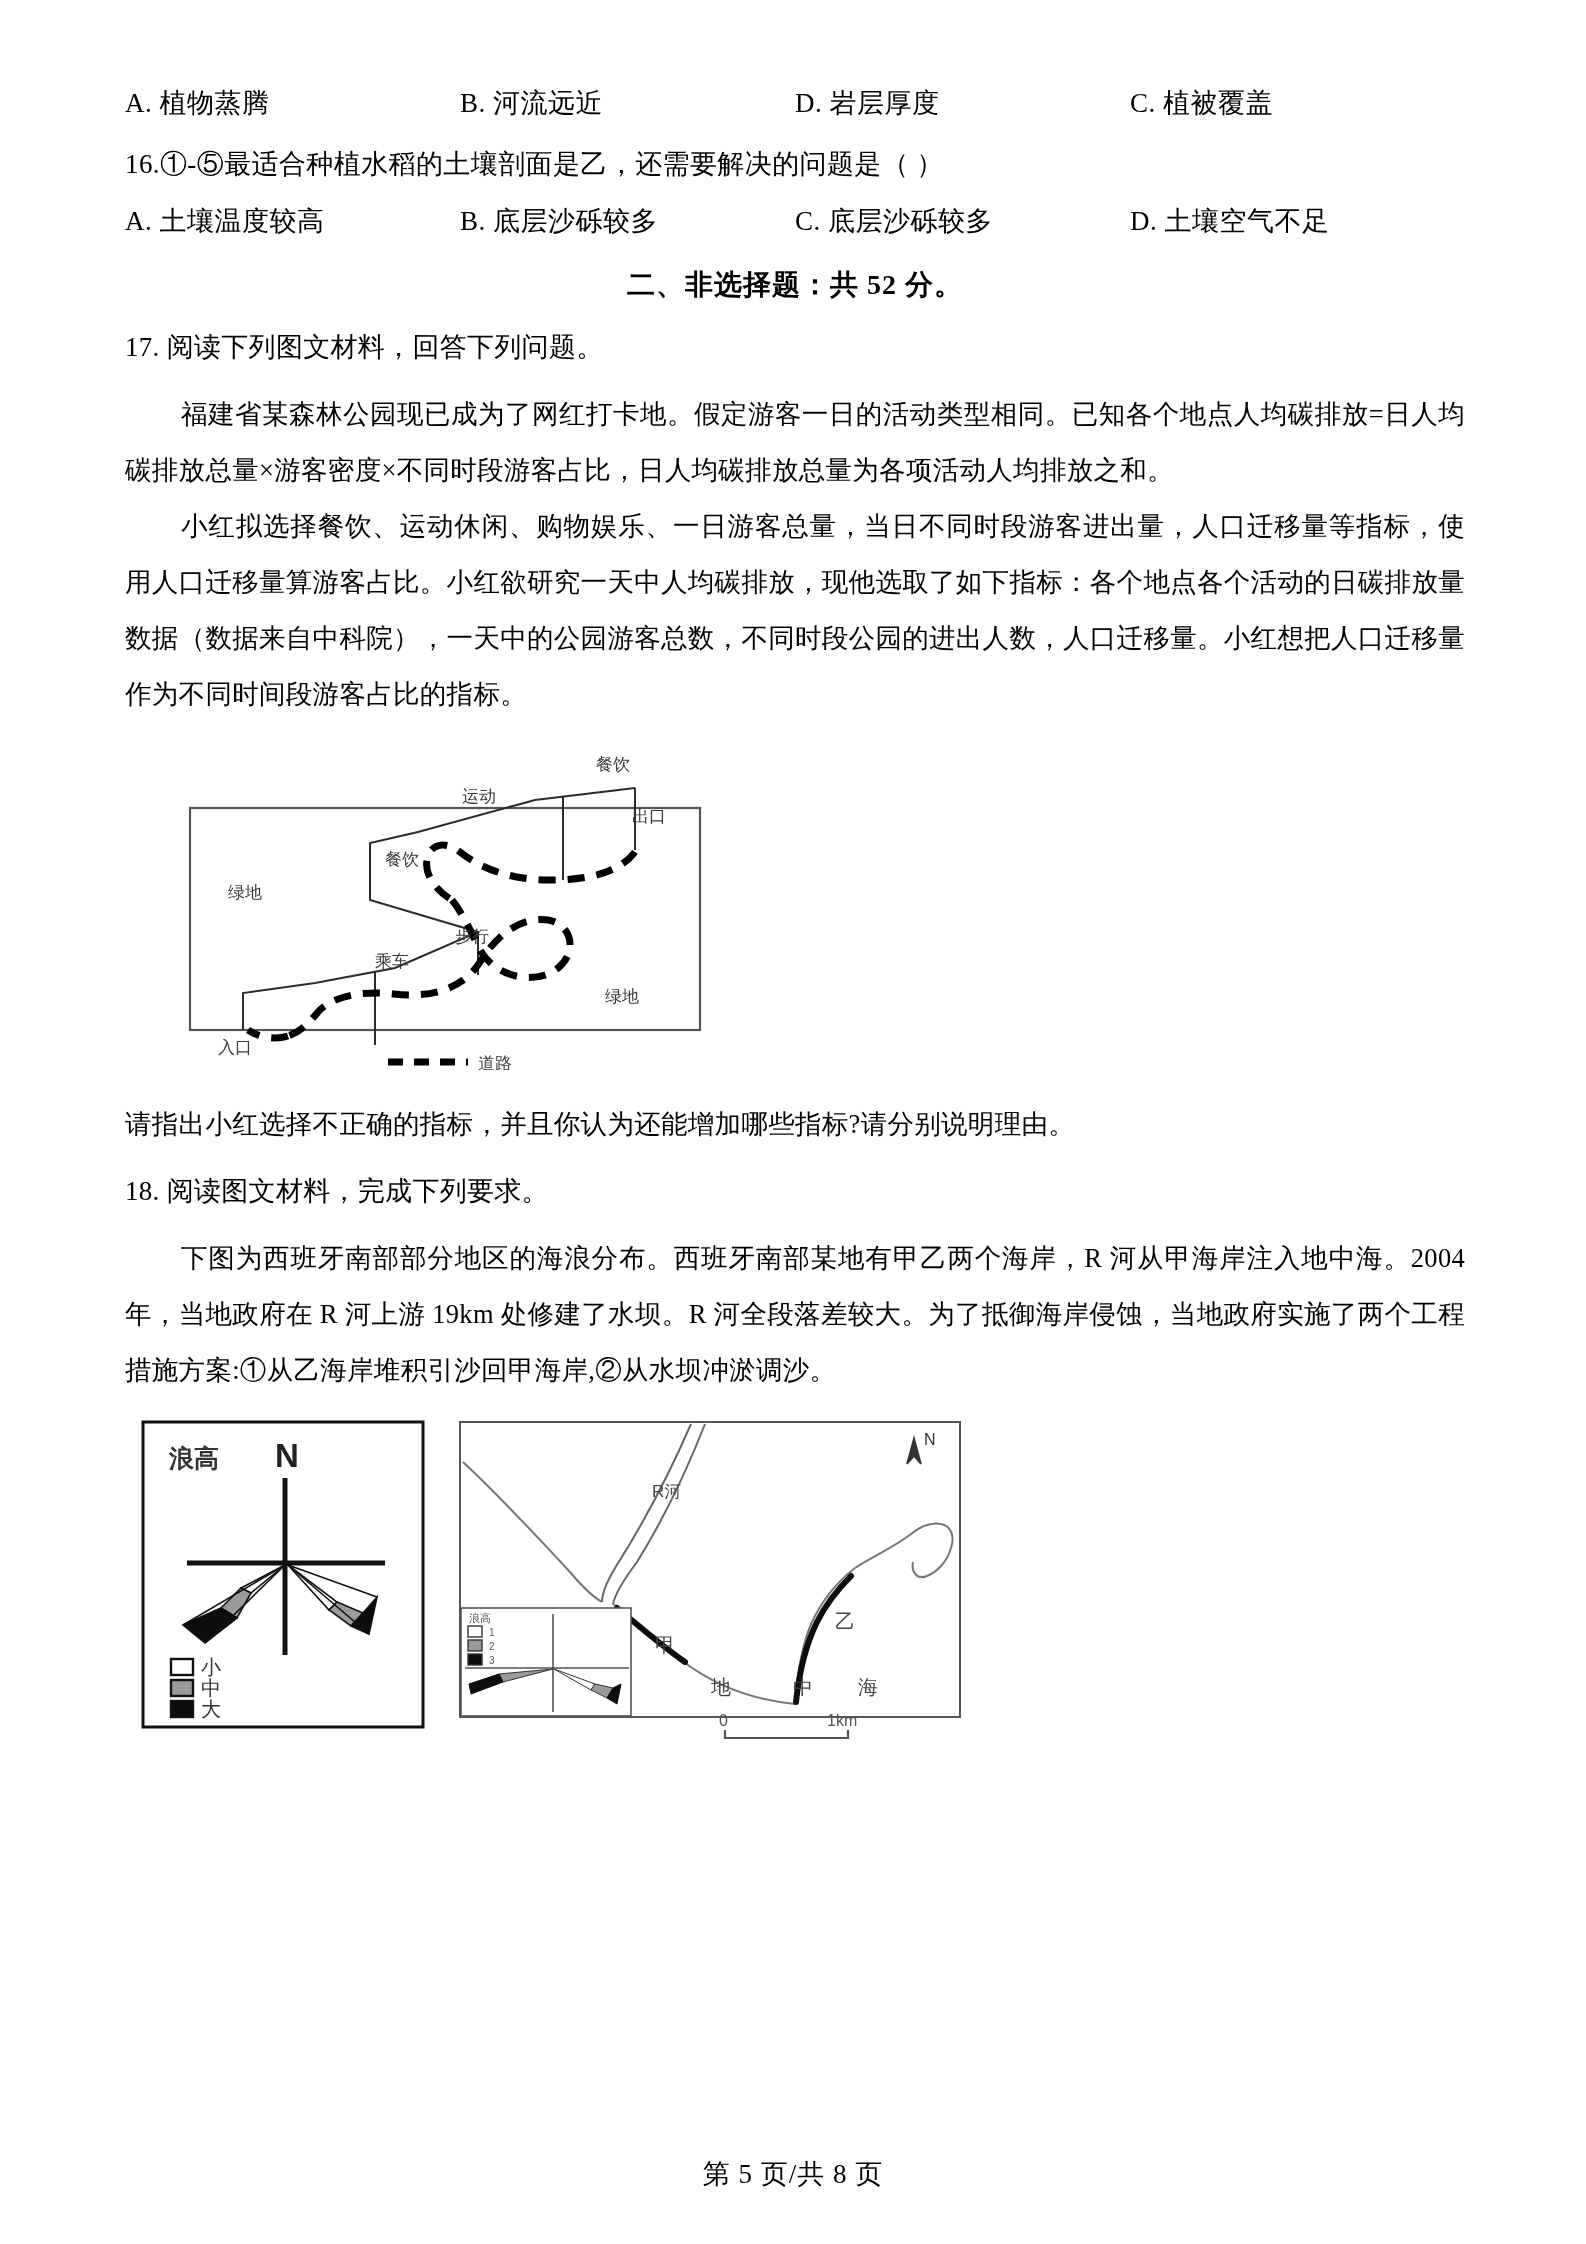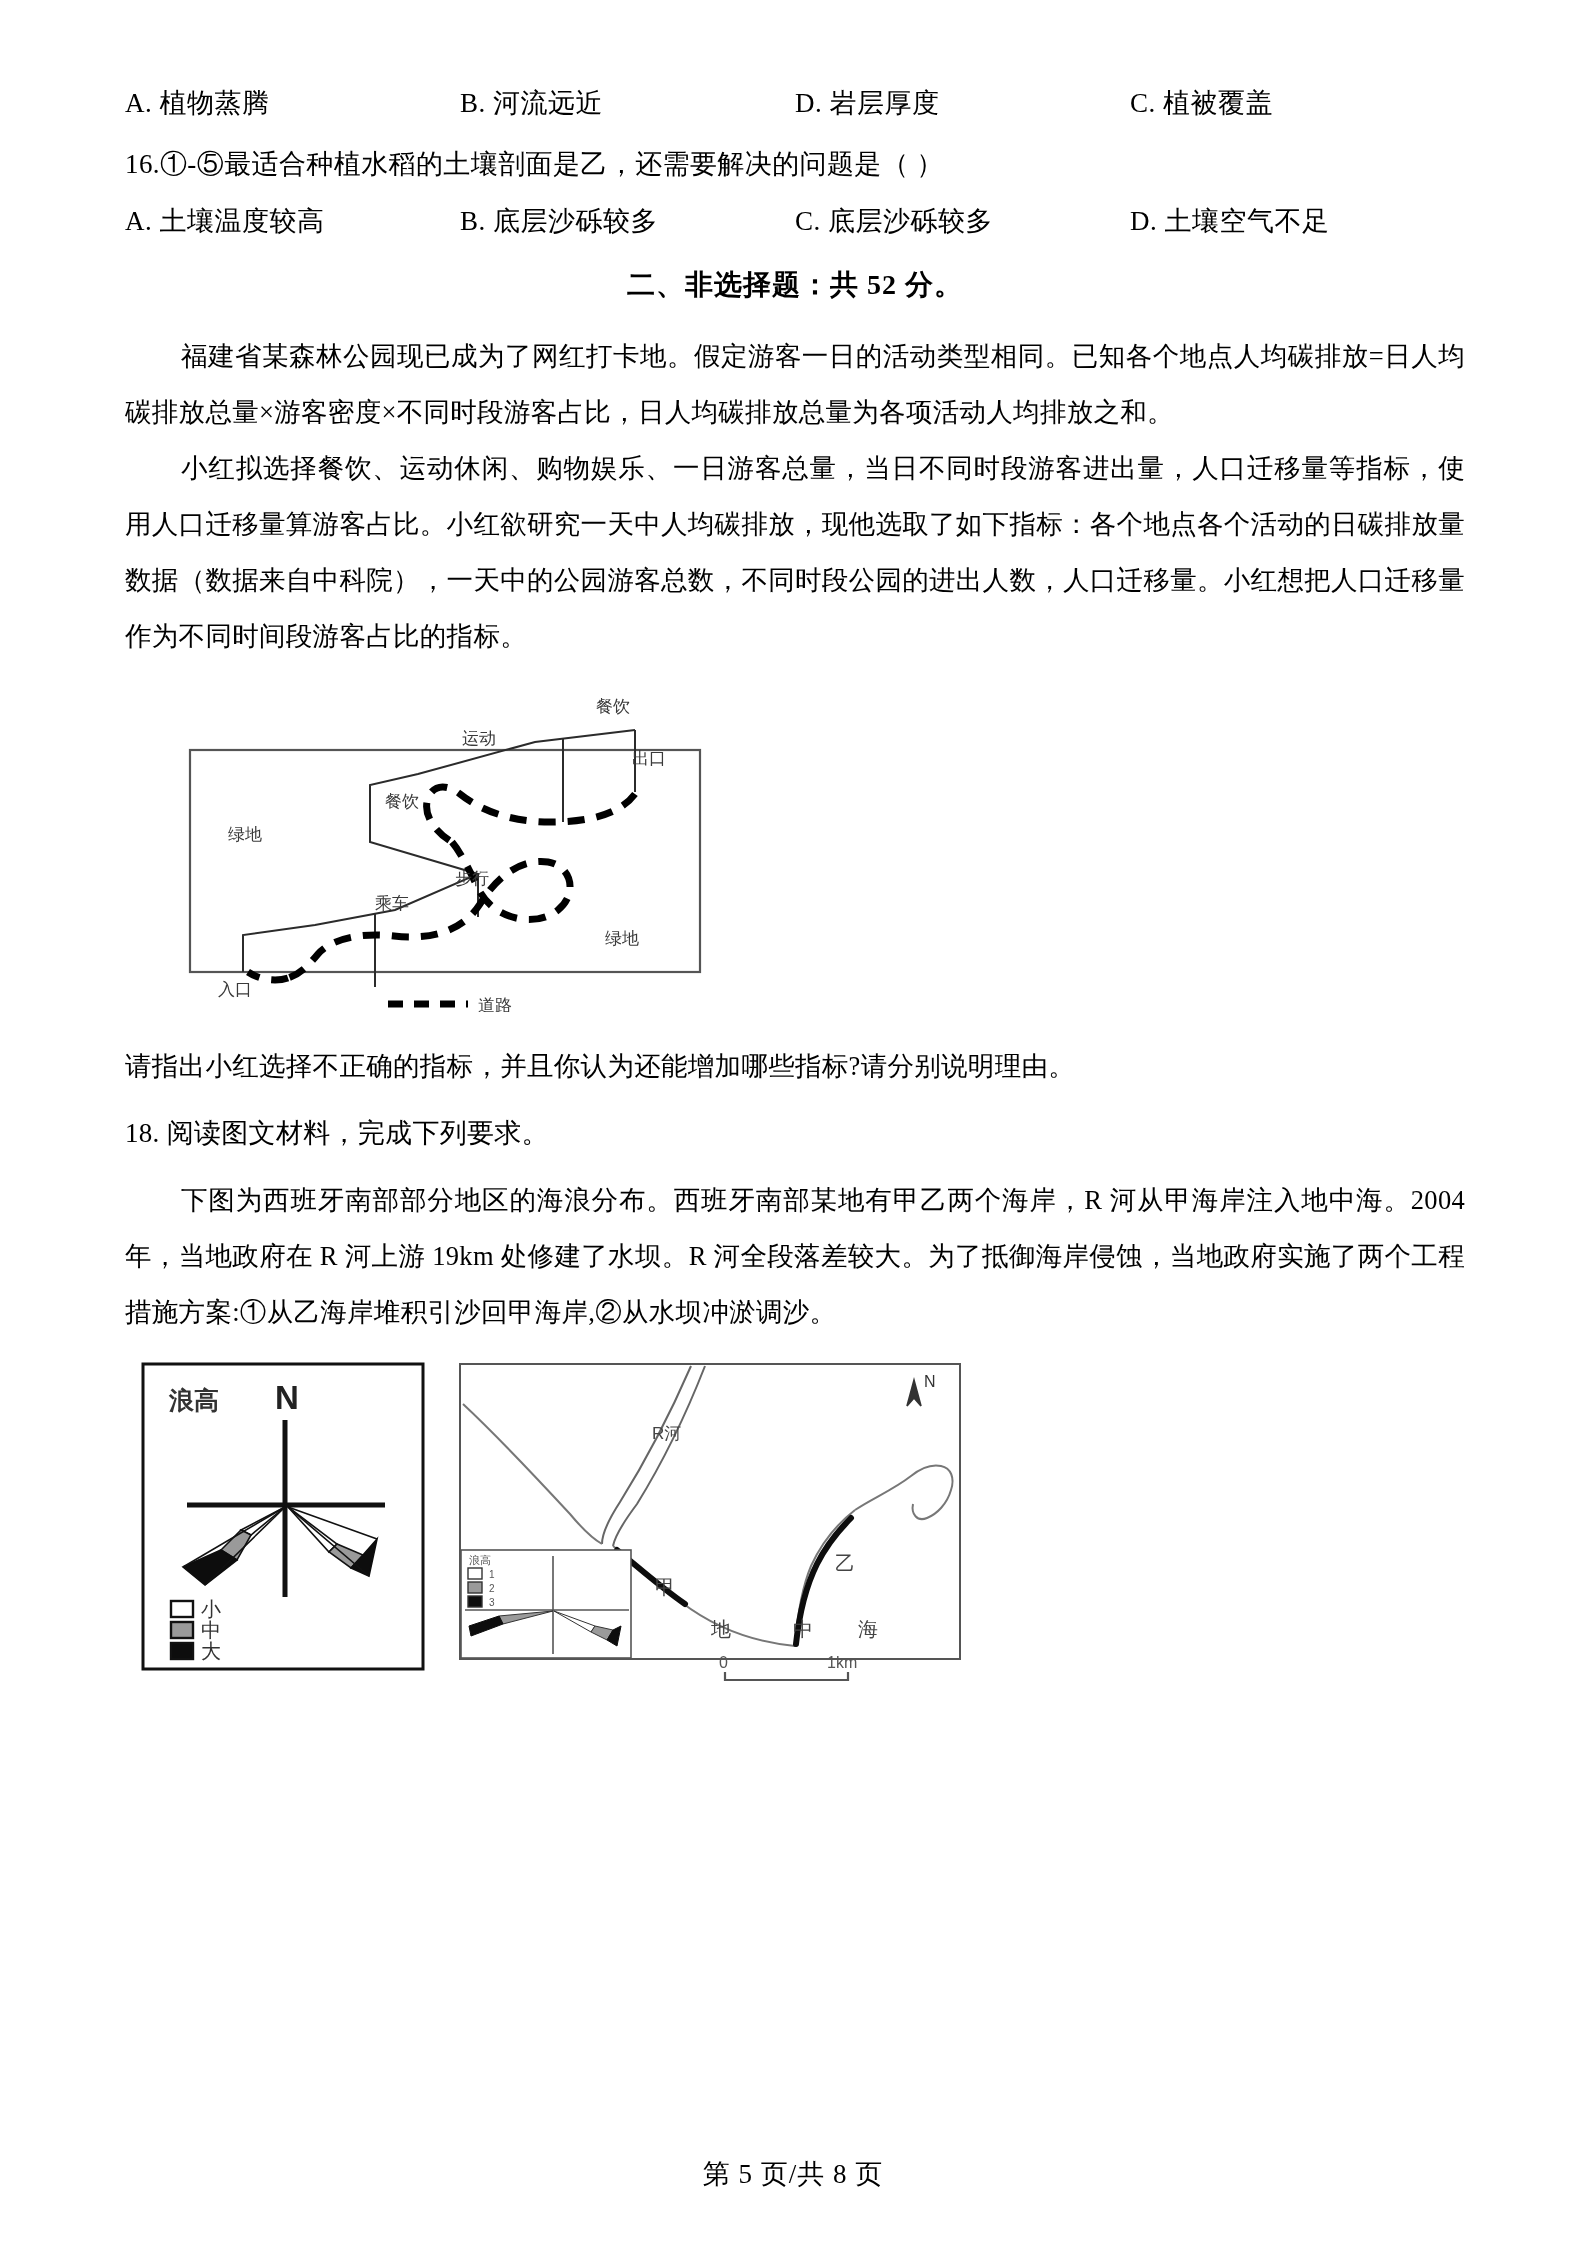"17. 阅读下列图文材料，回答下列问题。" div.q-intro { html: none -> <div>17. 阅读下列图文材料，回答下列问题。</div> }
